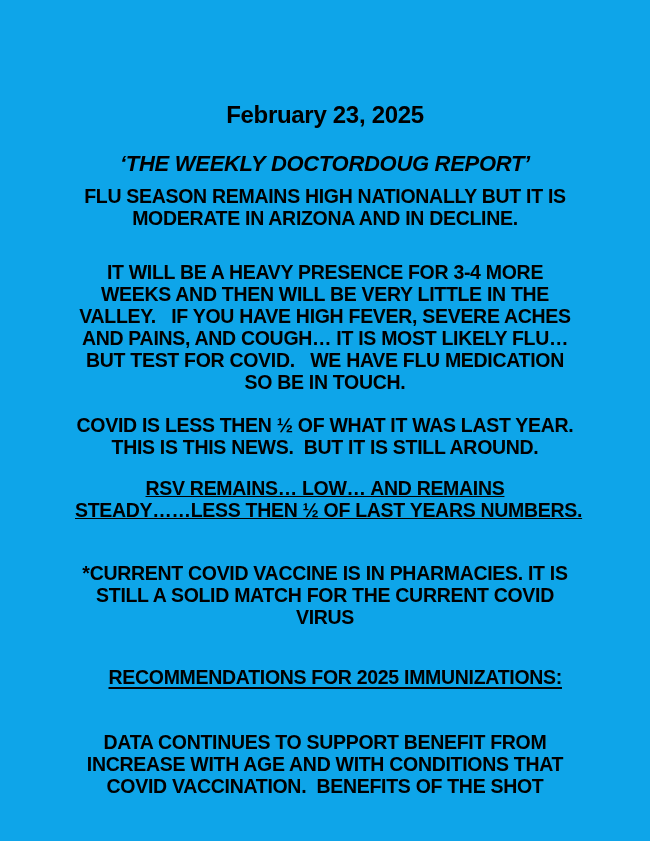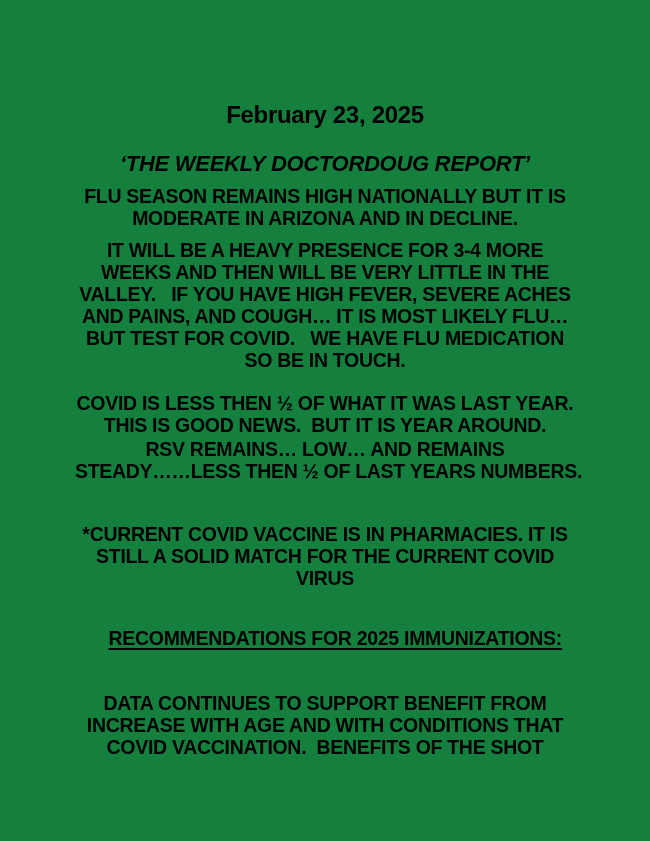"February 23, 2025" .page { background: #15803d -> #0ea5e9 }
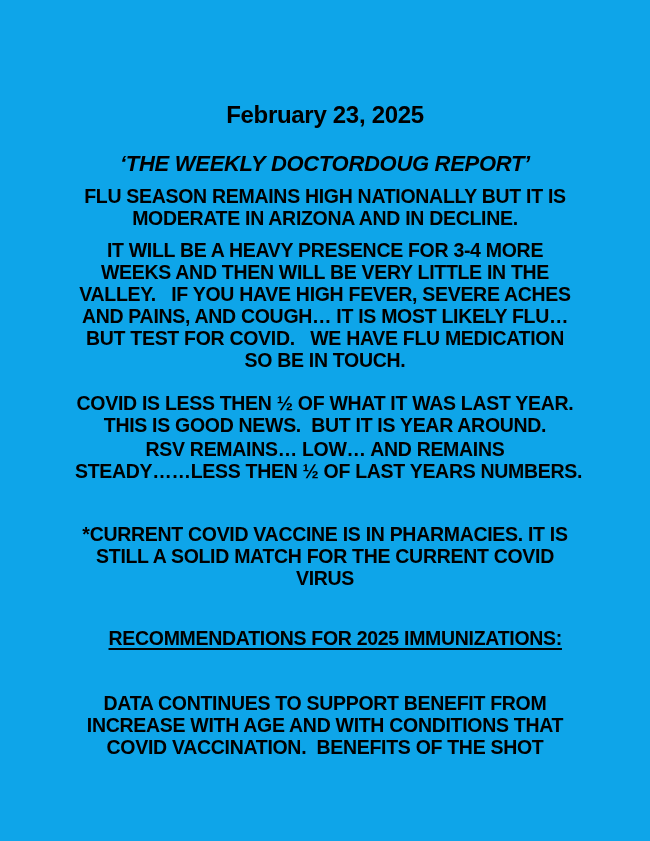"IT WILL BE A HEAVY" .p2 { margin-top: 10px -> 32px }
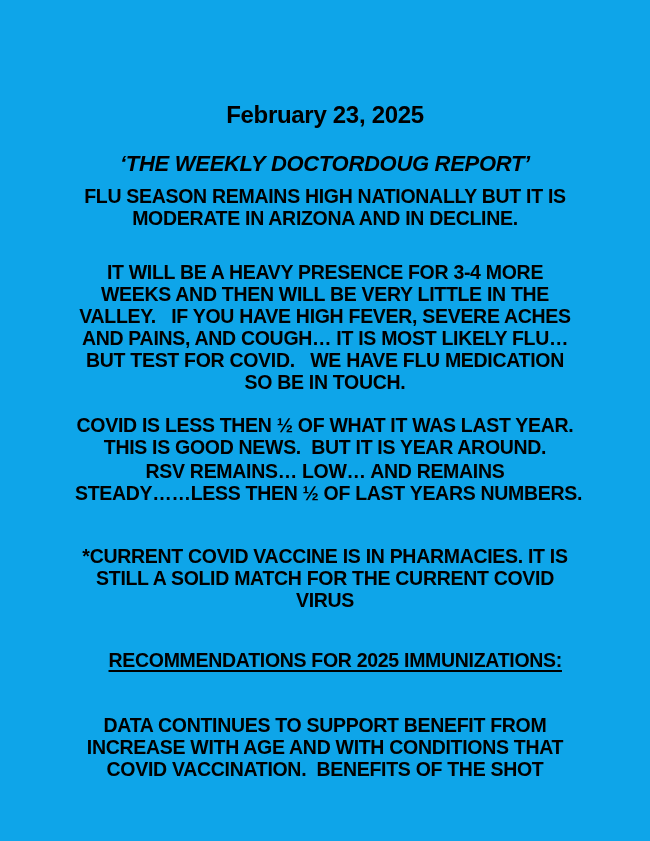"THIS IS GOOD NEWS. BUT" span.line { text: GOOD NEWS.  BUT IT IS YEAR -> THIS NEWS.  BUT IT IS STILL }
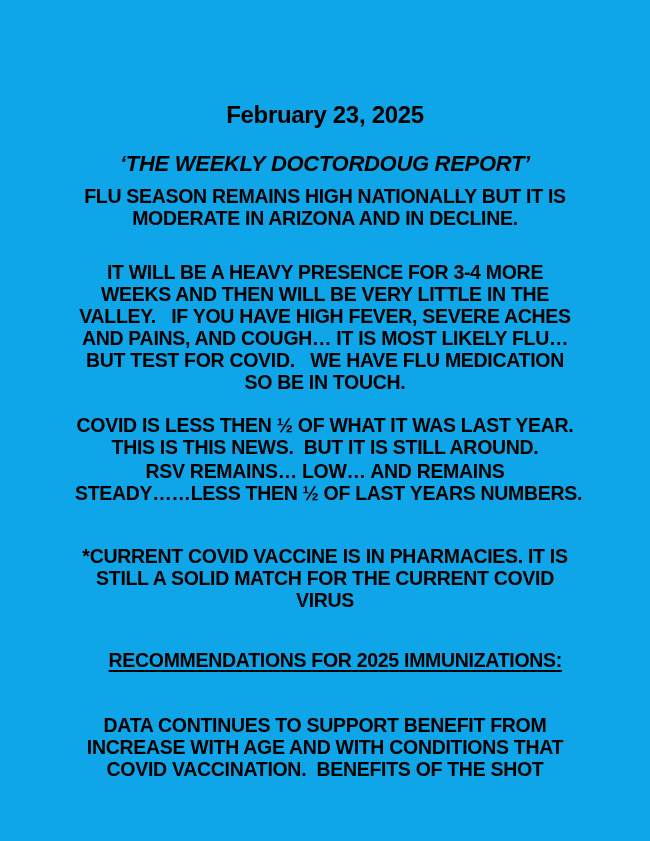"RSV REMAINS… LOW… AND REMAINS" .p4 { margin-top: 2px -> 19px; text-decoration: none -> underline }
